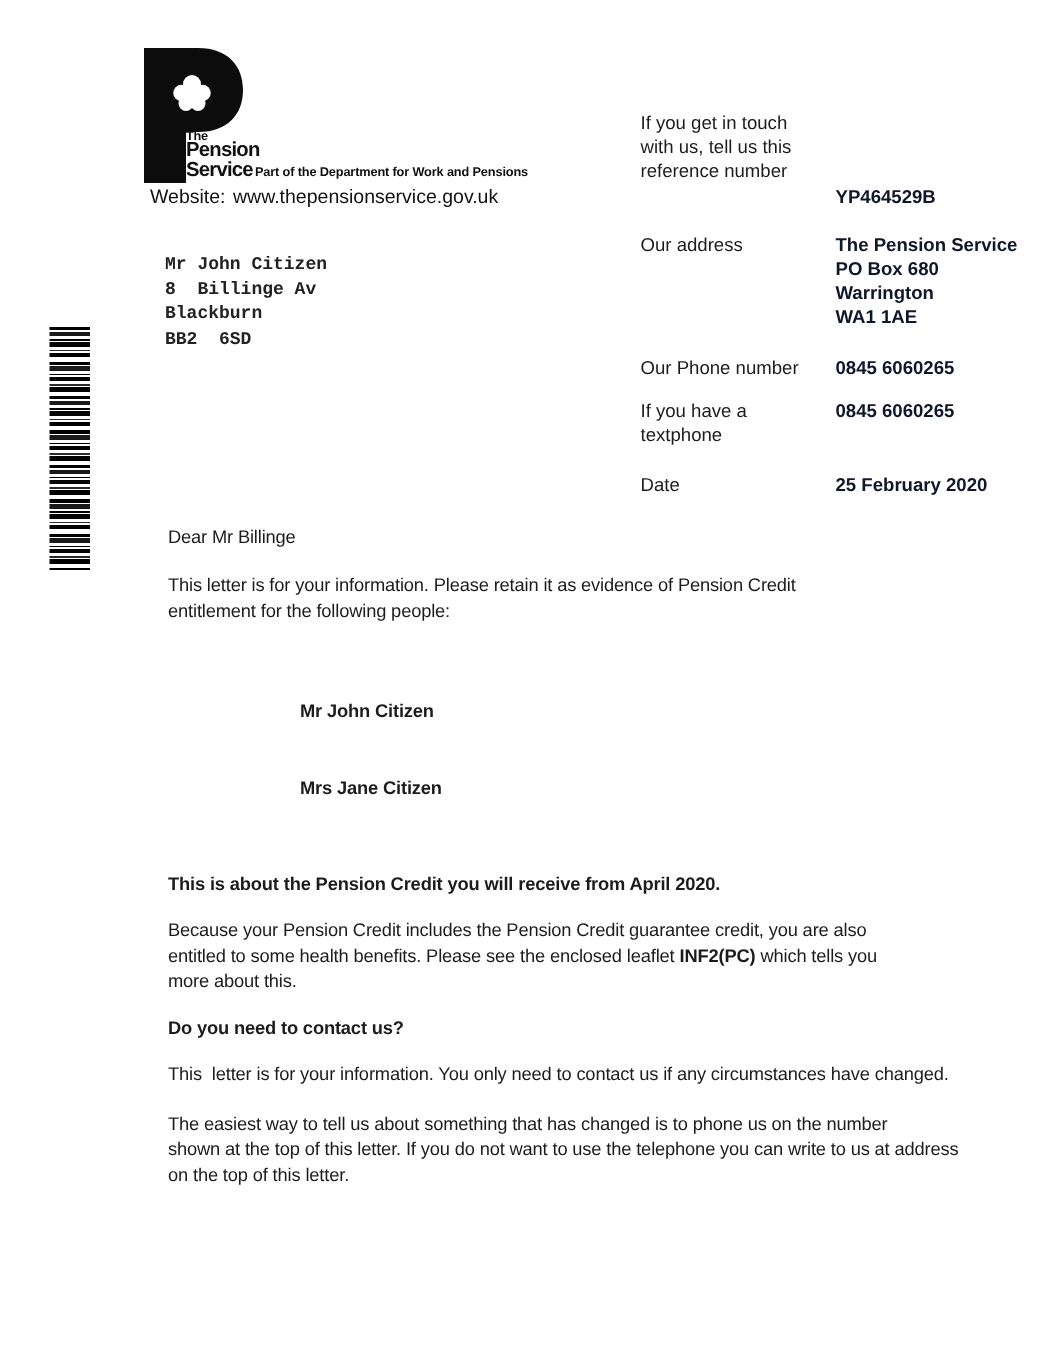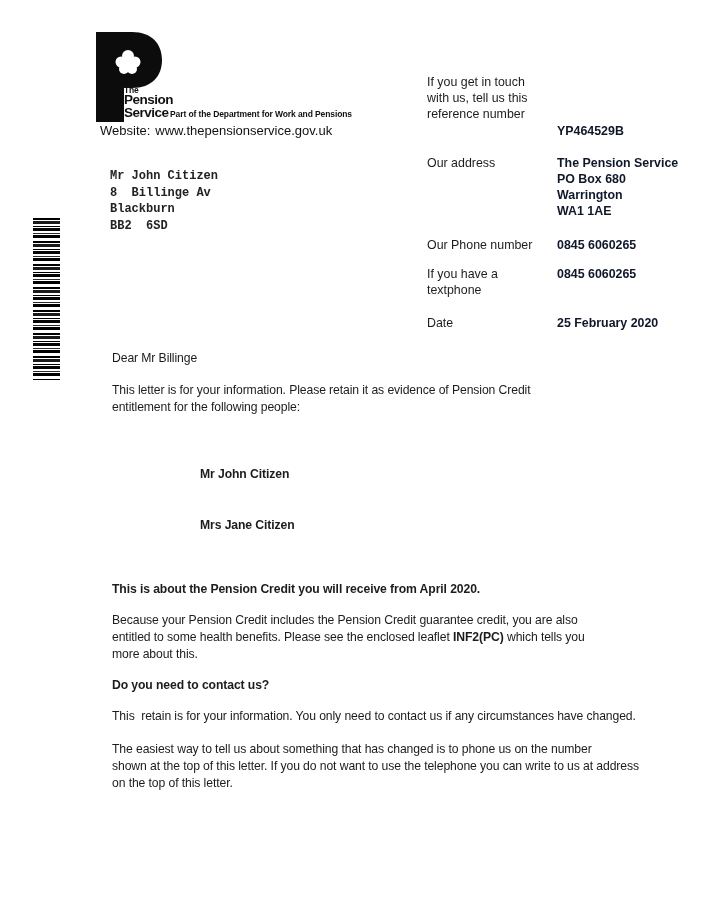"This retain is for your" p.para { text: retain -> letter }
